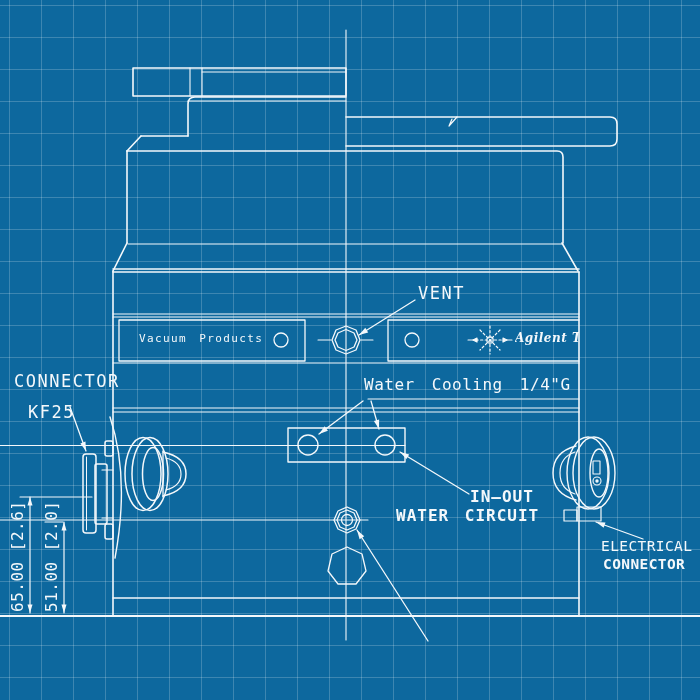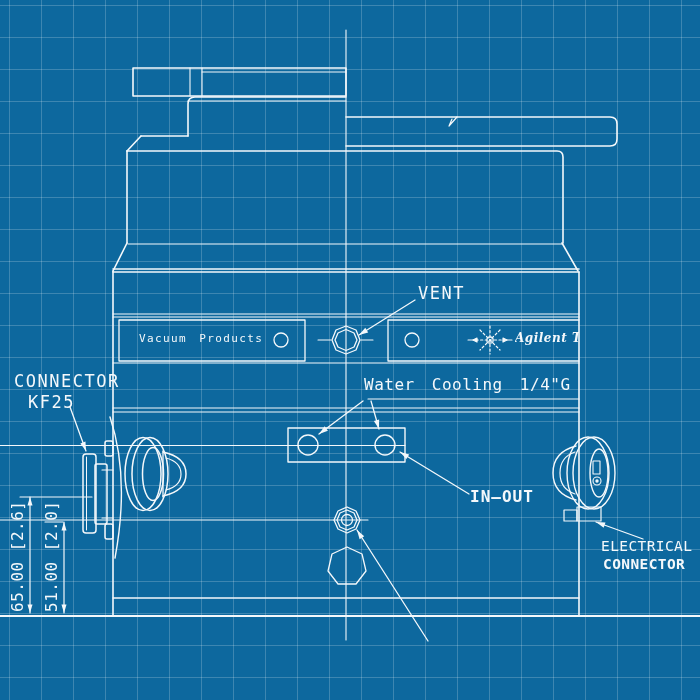"KF25" div.lbl { top: 392px -> 402px }
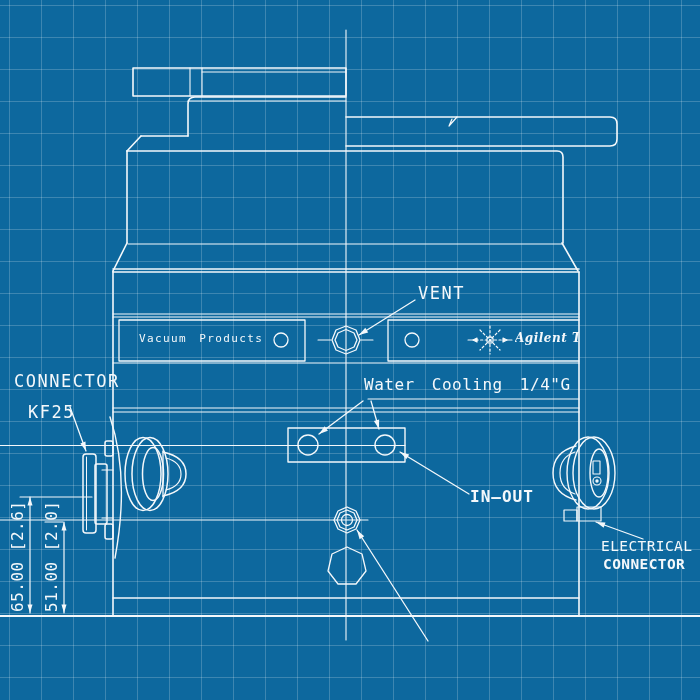"WATER CIRCUIT" div.lbl { html: none -> <div>WATER CIRCUIT</div> }
